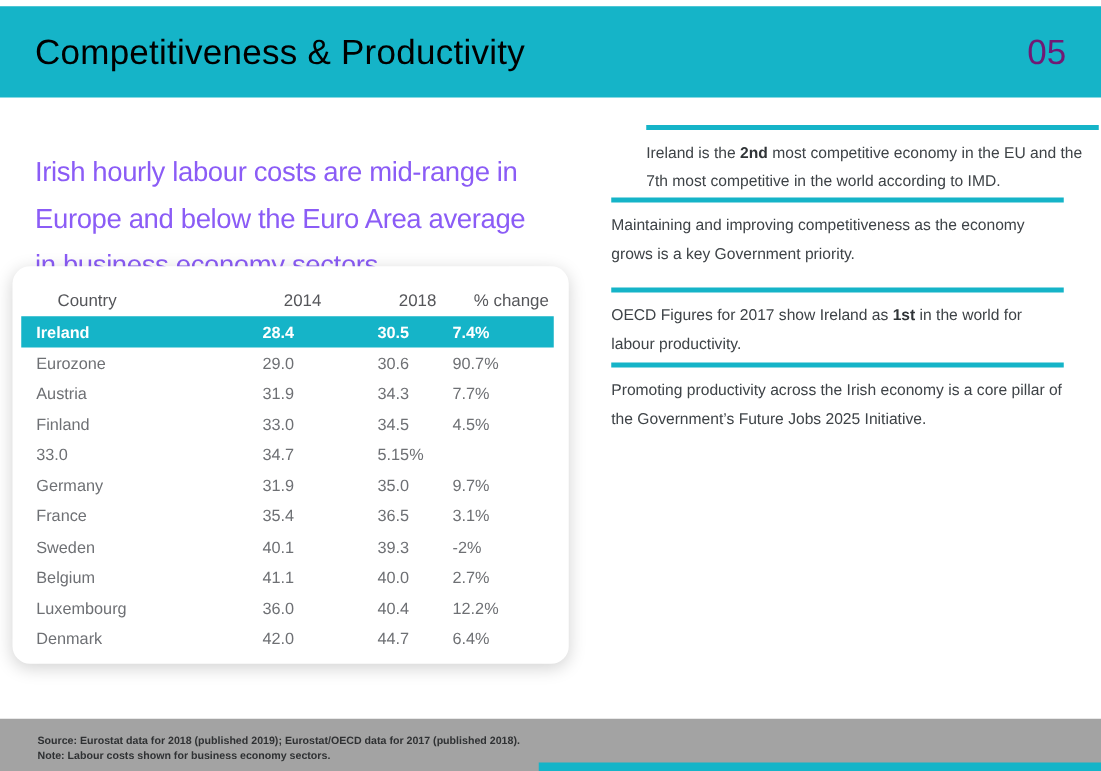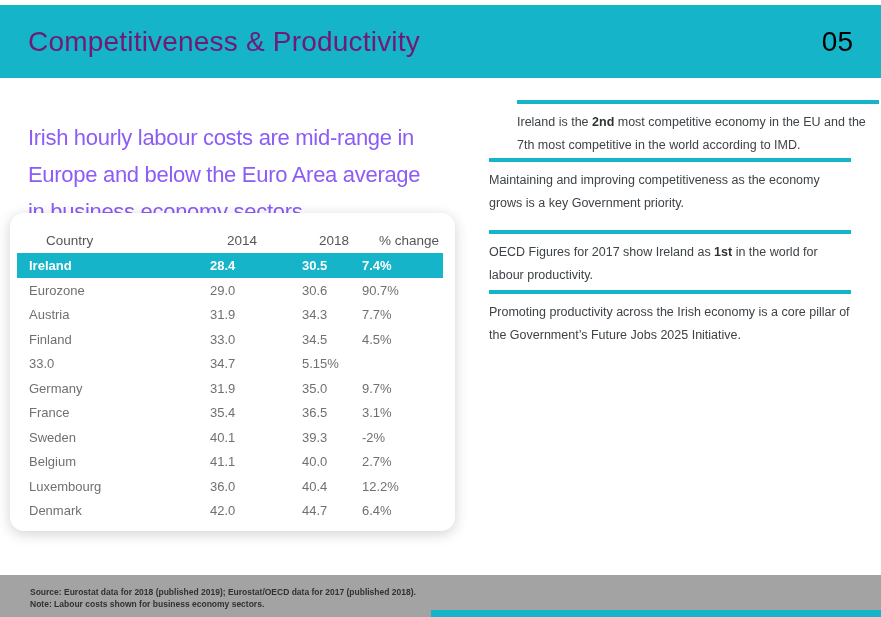"Competitiveness & Productivity" .topbar h1 { color: #701a75 -> #000000 }
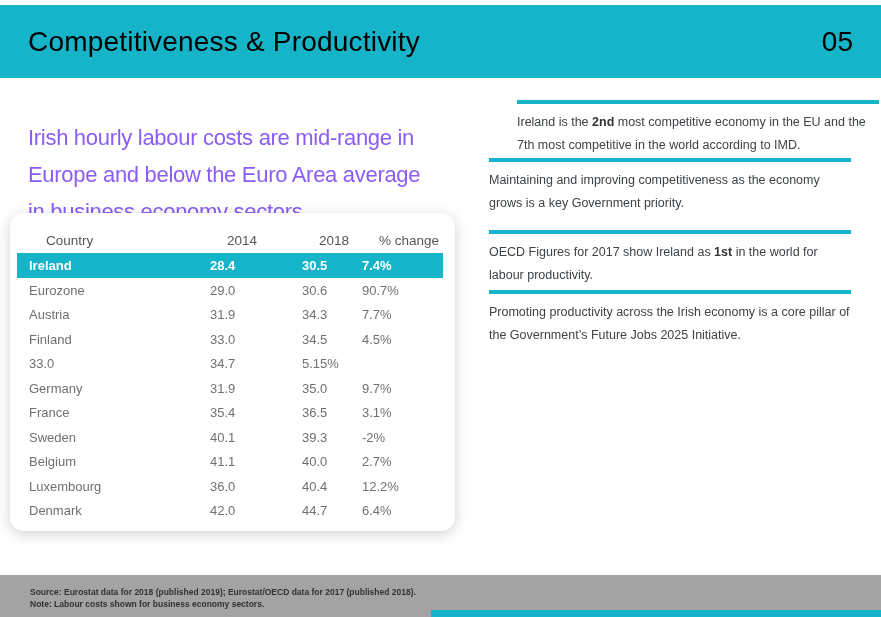"05" .pagenum { color: #000000 -> #701a75 }
